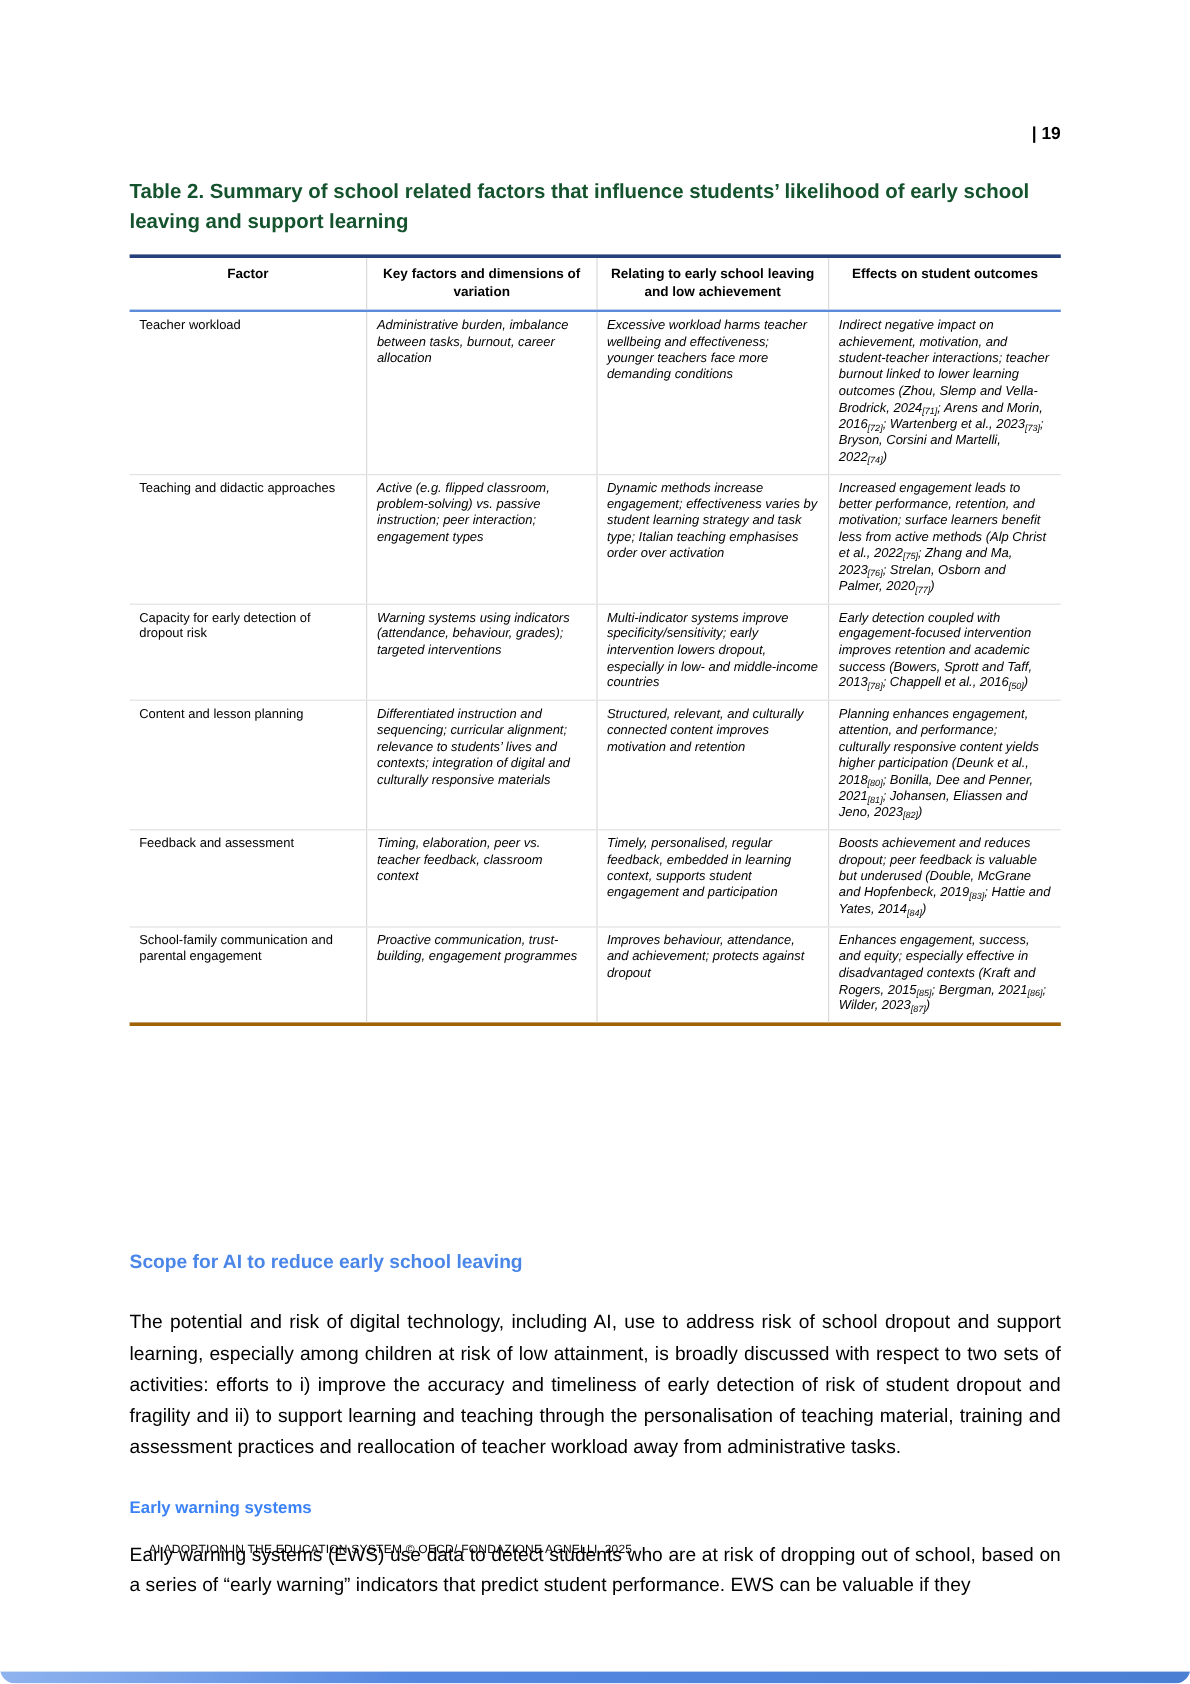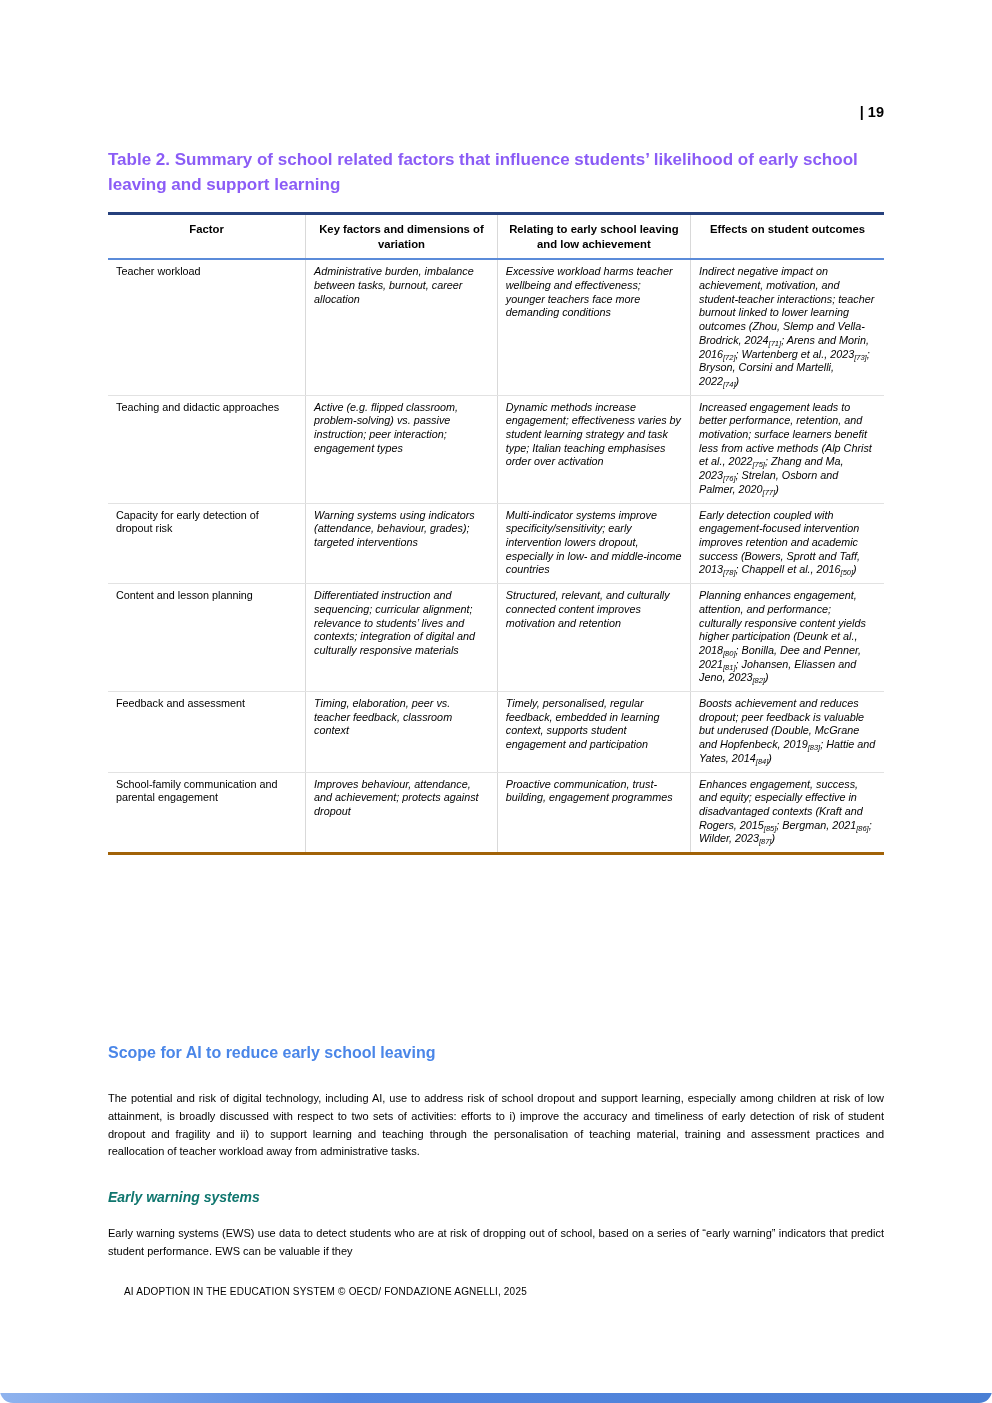"Table 2. Summary of school" .table-title { color: #8b5cf6 -> #14532d }
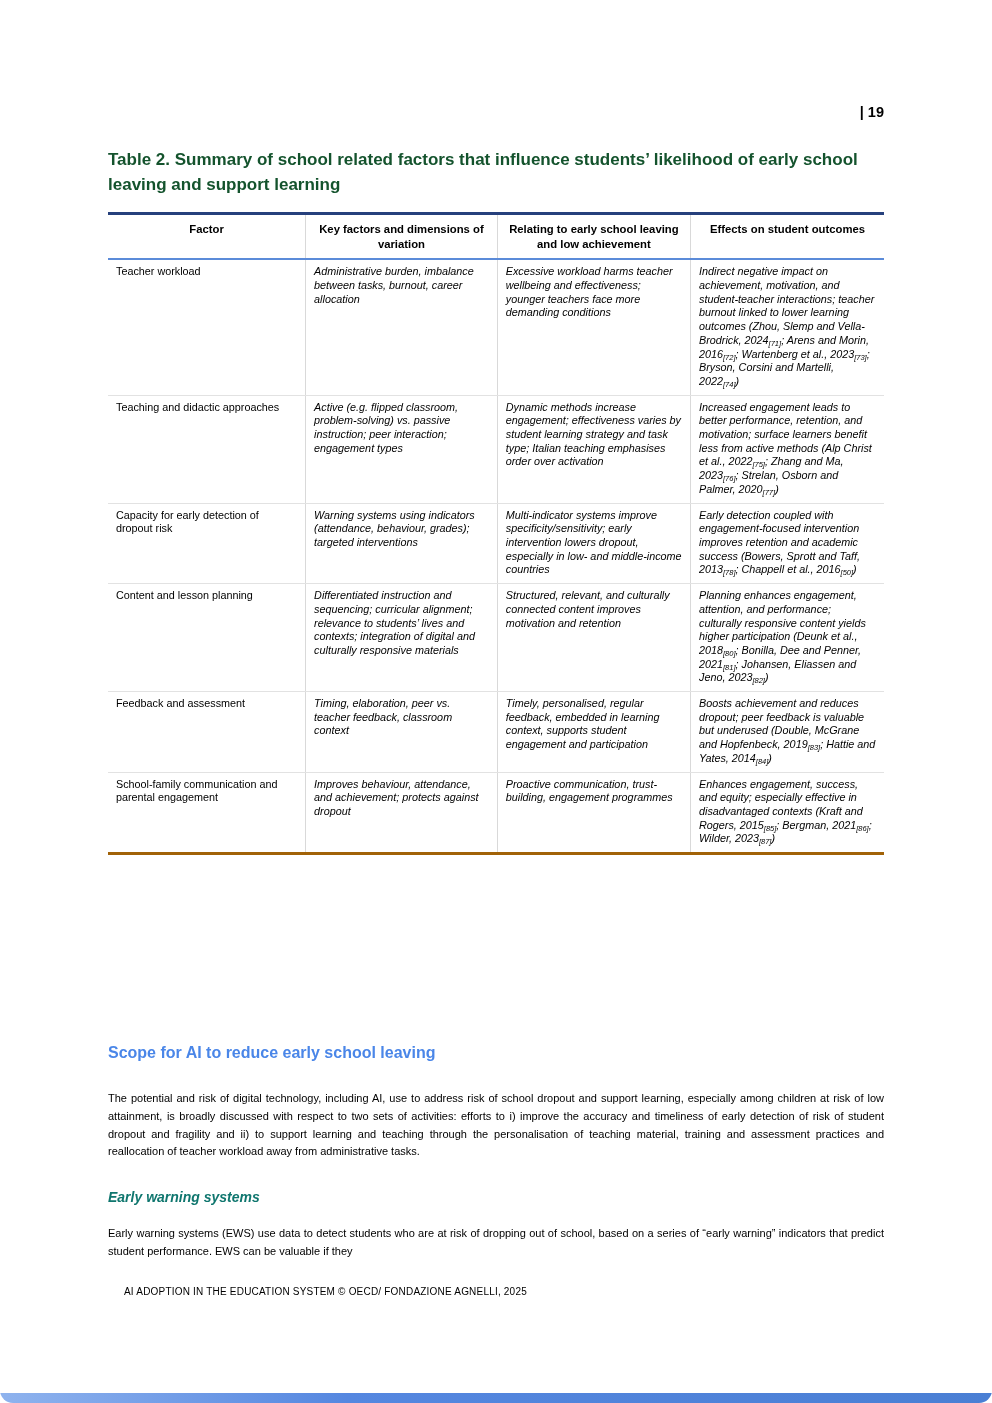"Improves behaviour, attendance, and" div.td { order: before "Proactive communication, trust-building," -> after "Proactive communication, trust-building," }
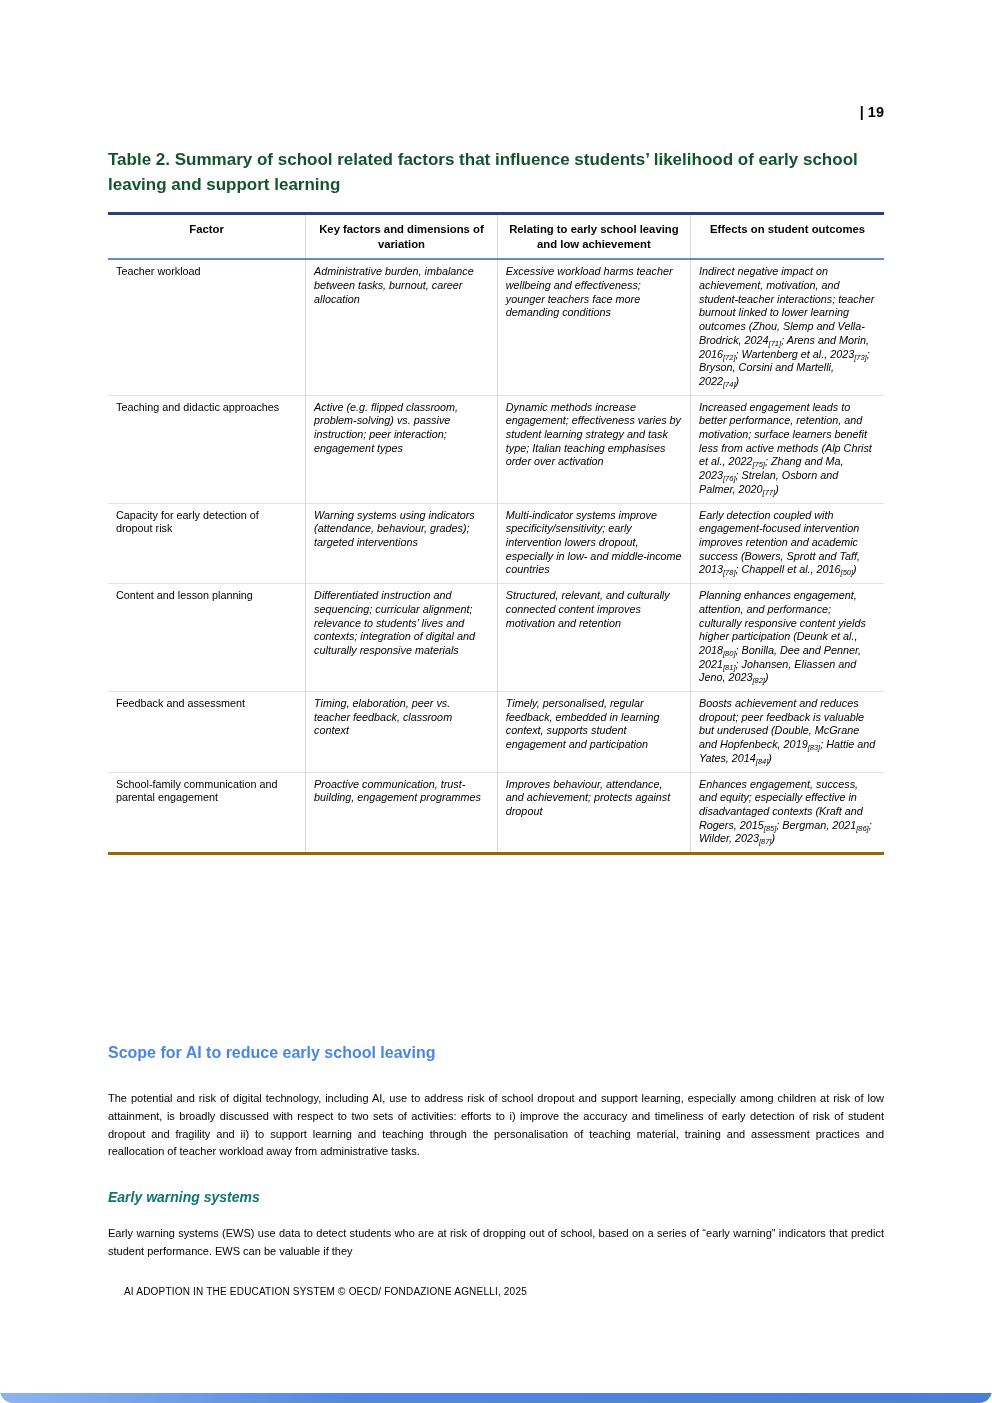"The potential and risk of" .body-paragraph { font-size: 11px -> 16px }
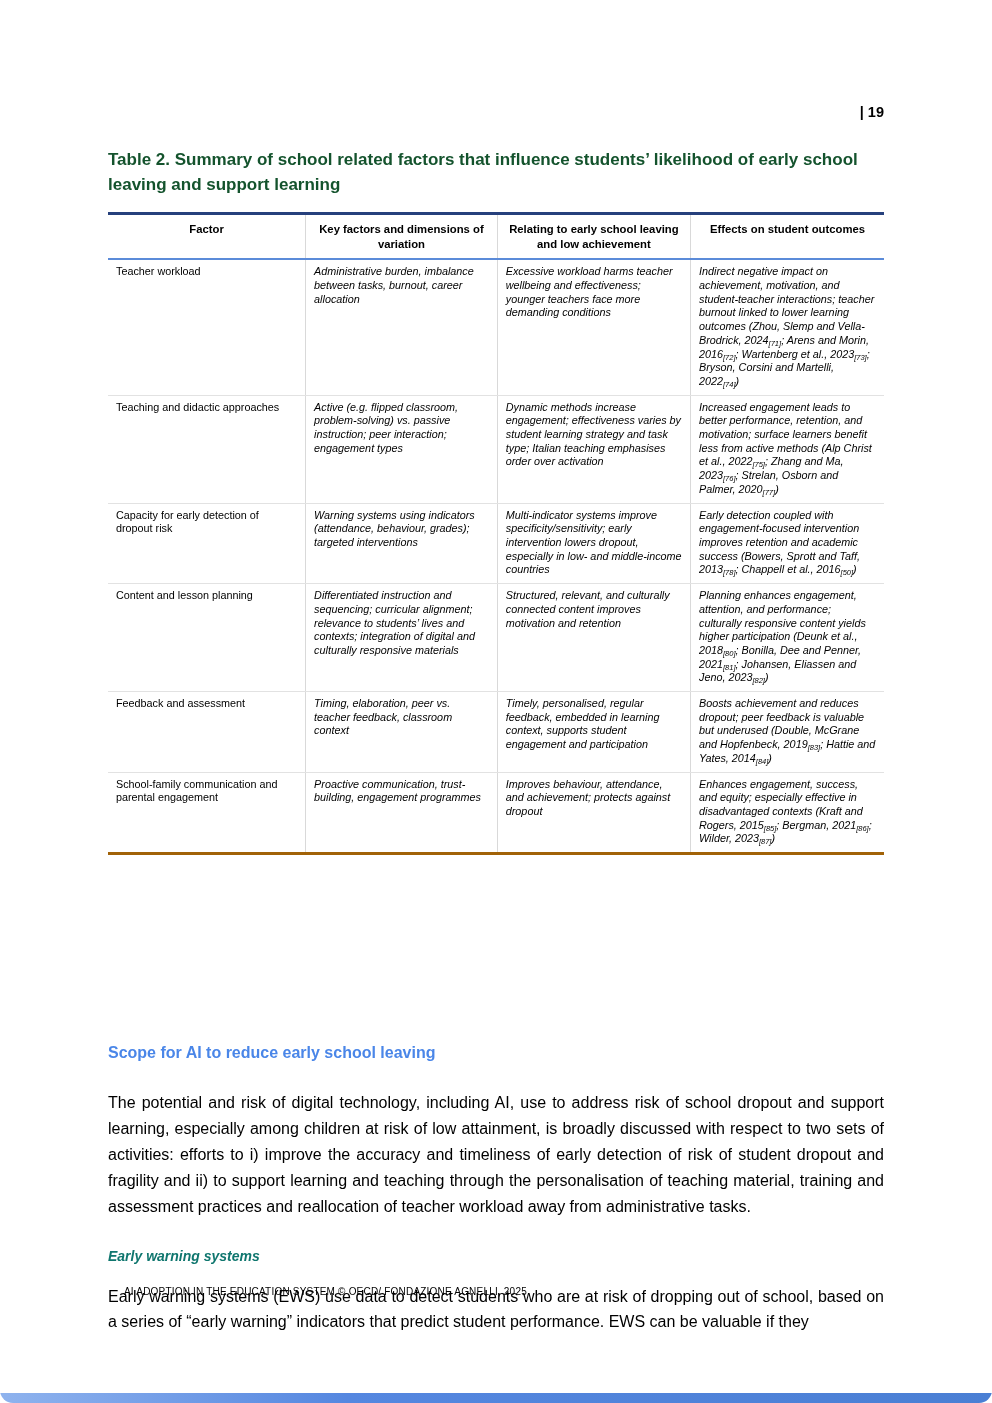"Early warning systems" .subsection-heading { color: #0f766e -> #3b82f6; font-style: italic -> none }
